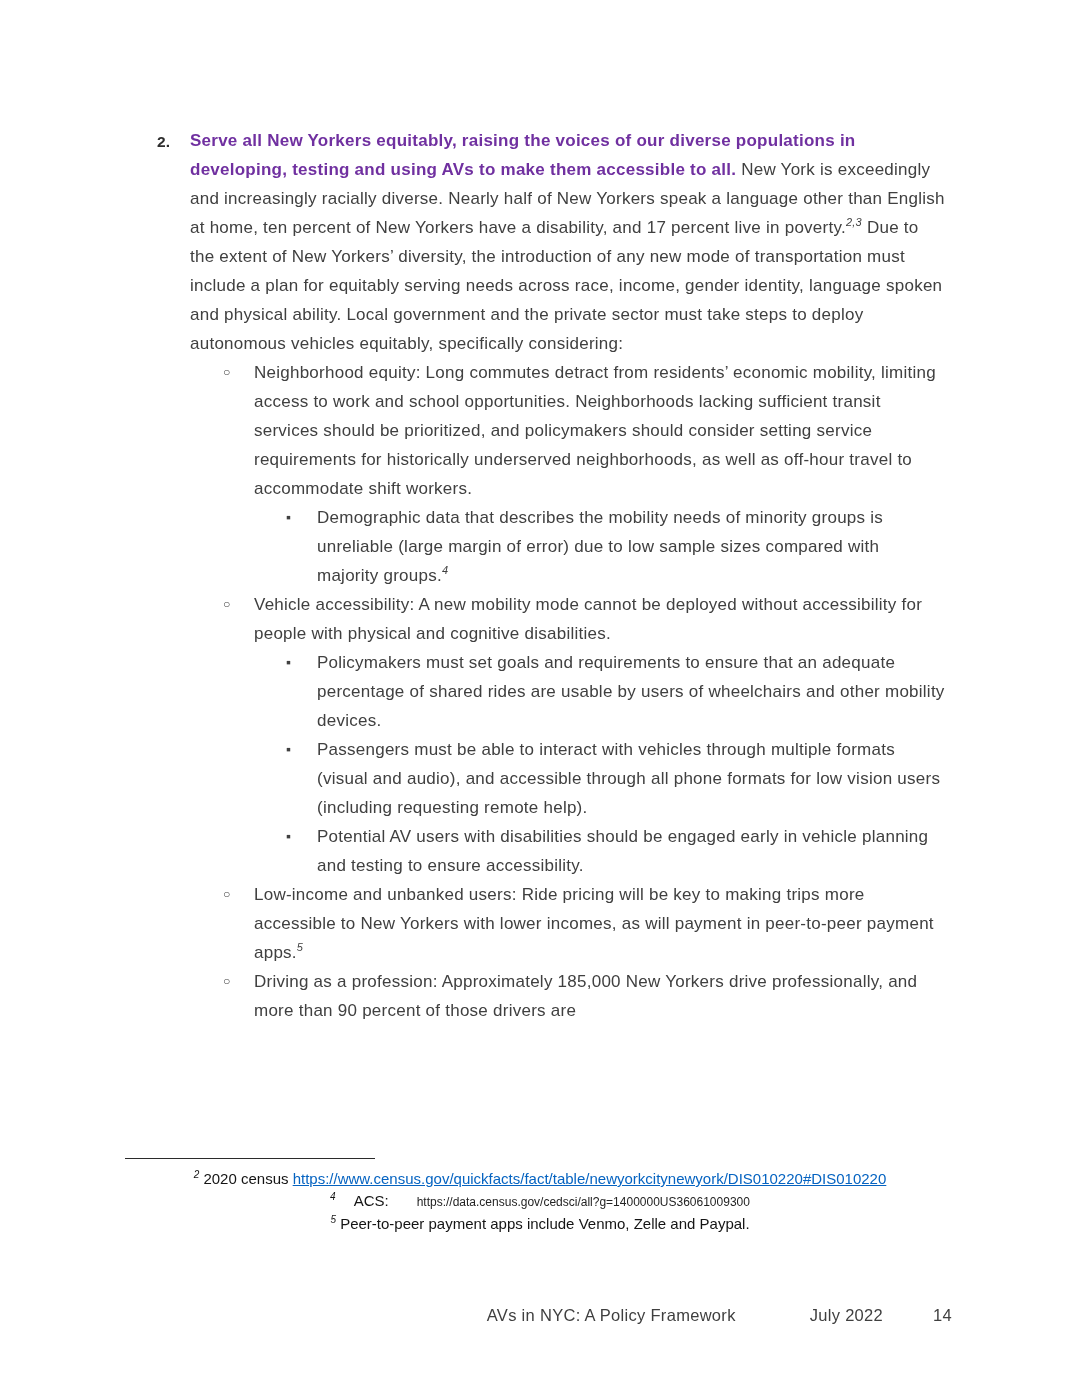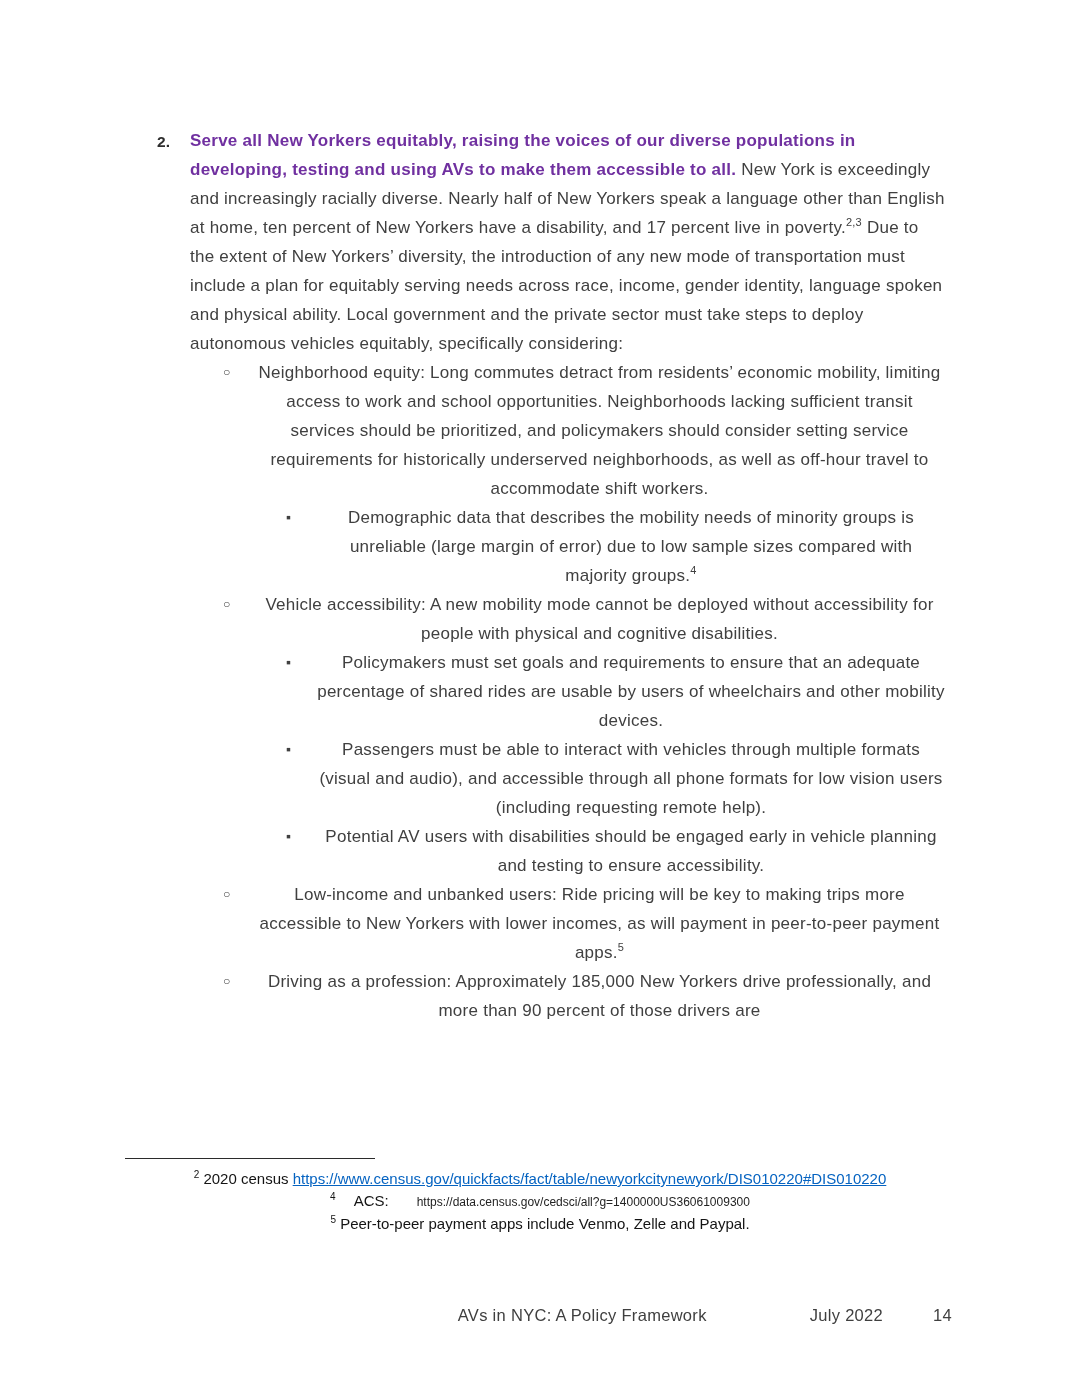"2,3" sup { font-style: none -> italic }
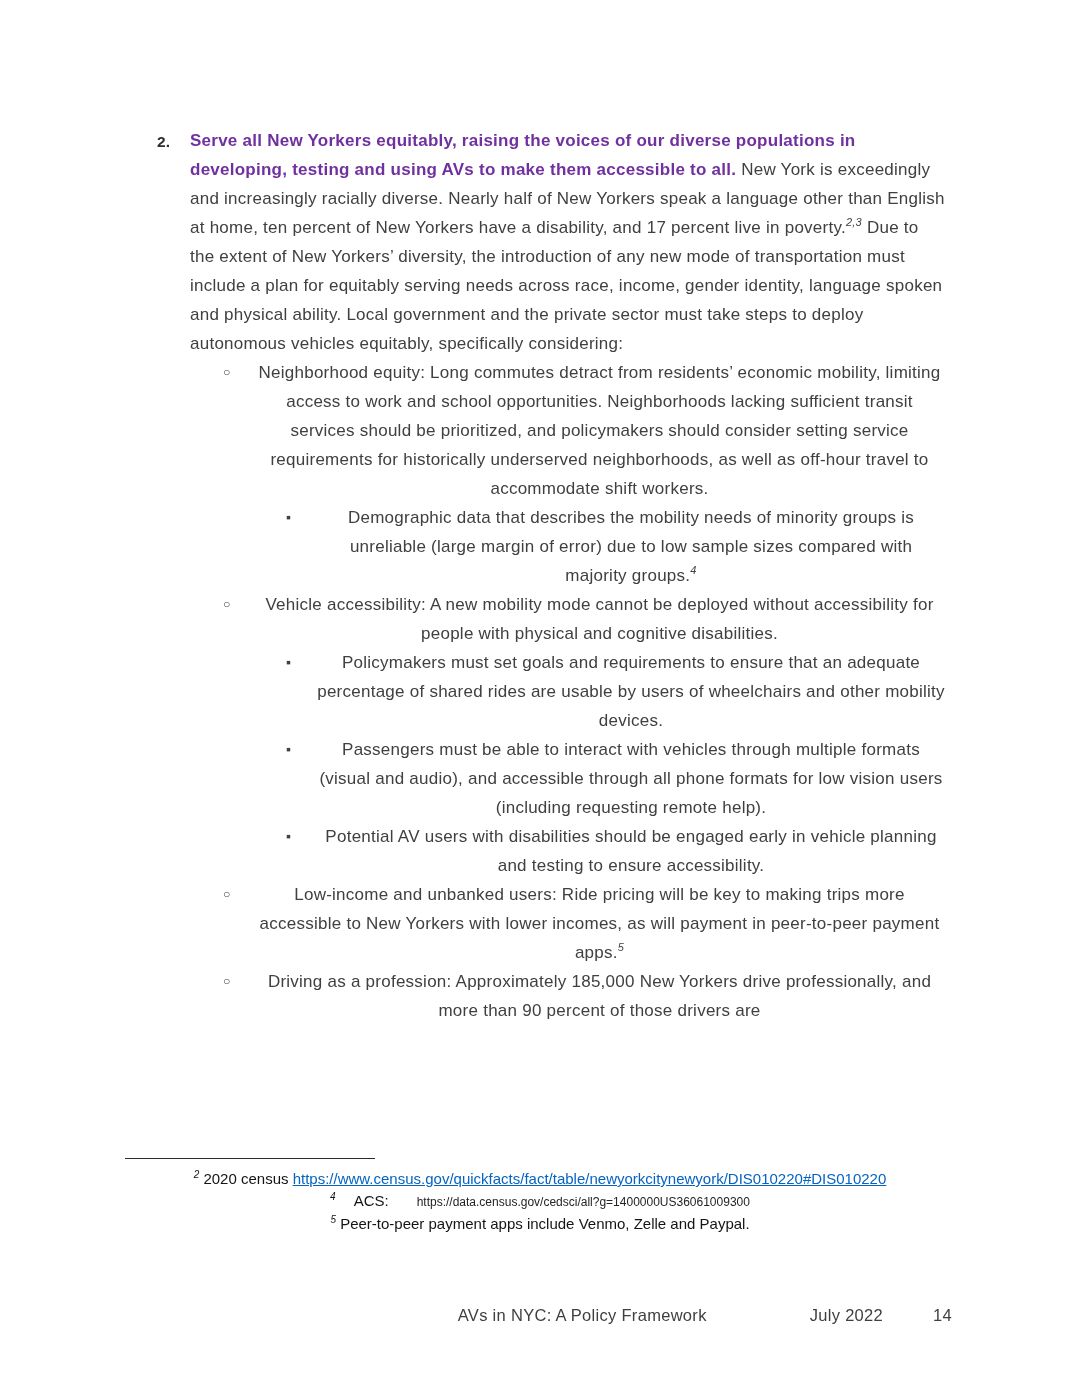"Neighborhood equity: Long commutes" .btext { text-align: center -> none }
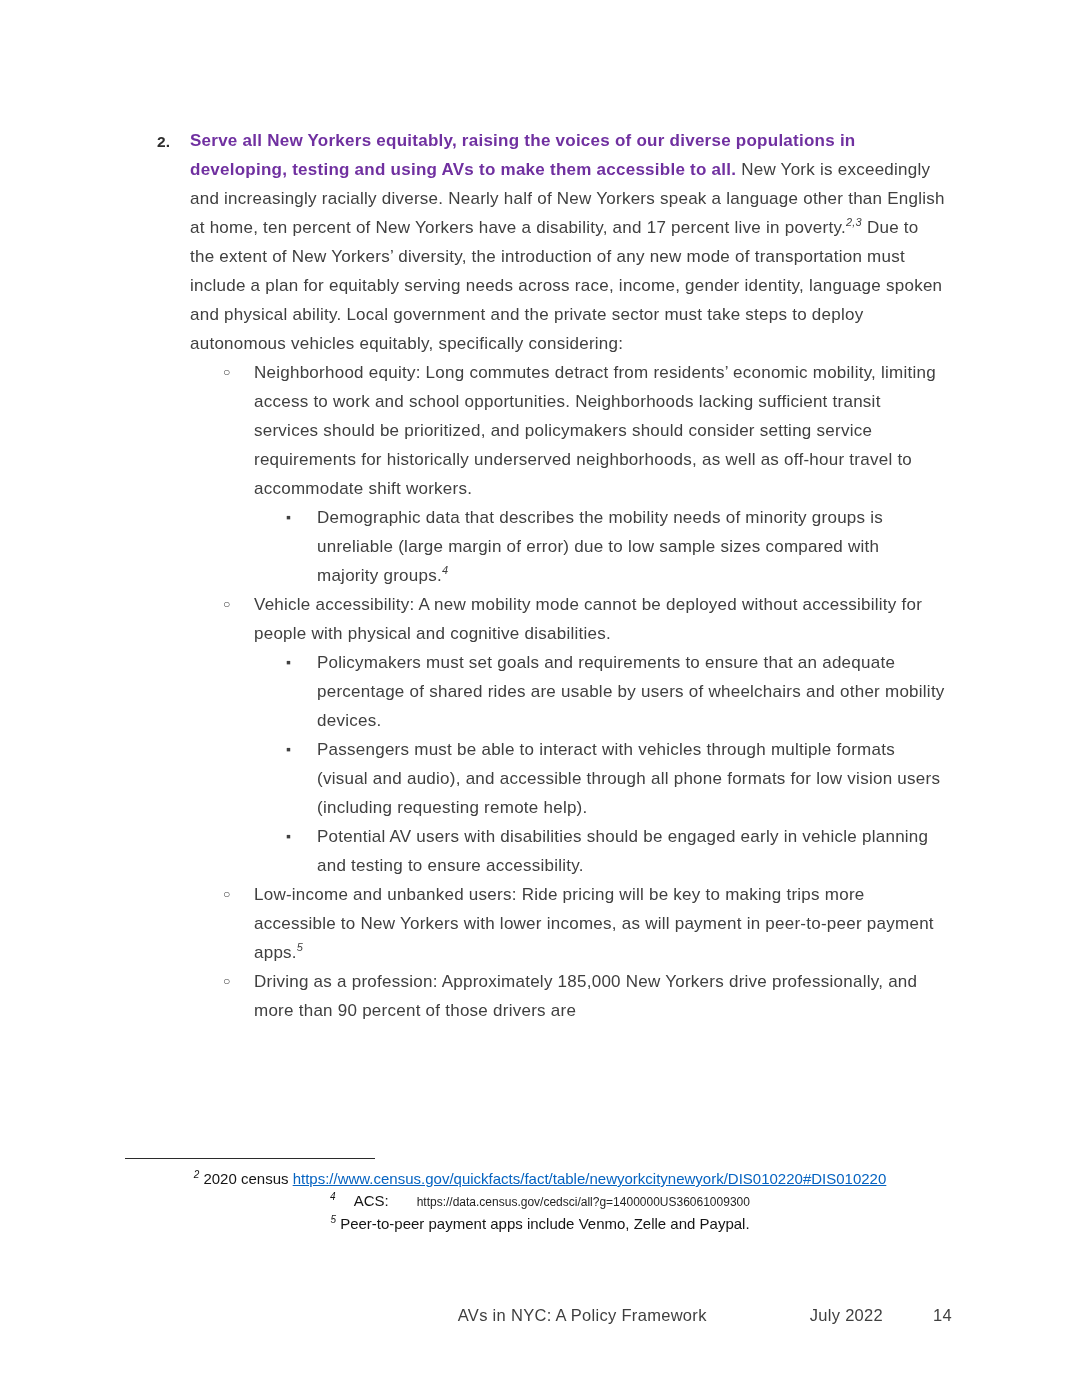"July 2022" .footer-date { margin-left: 29px -> none }
